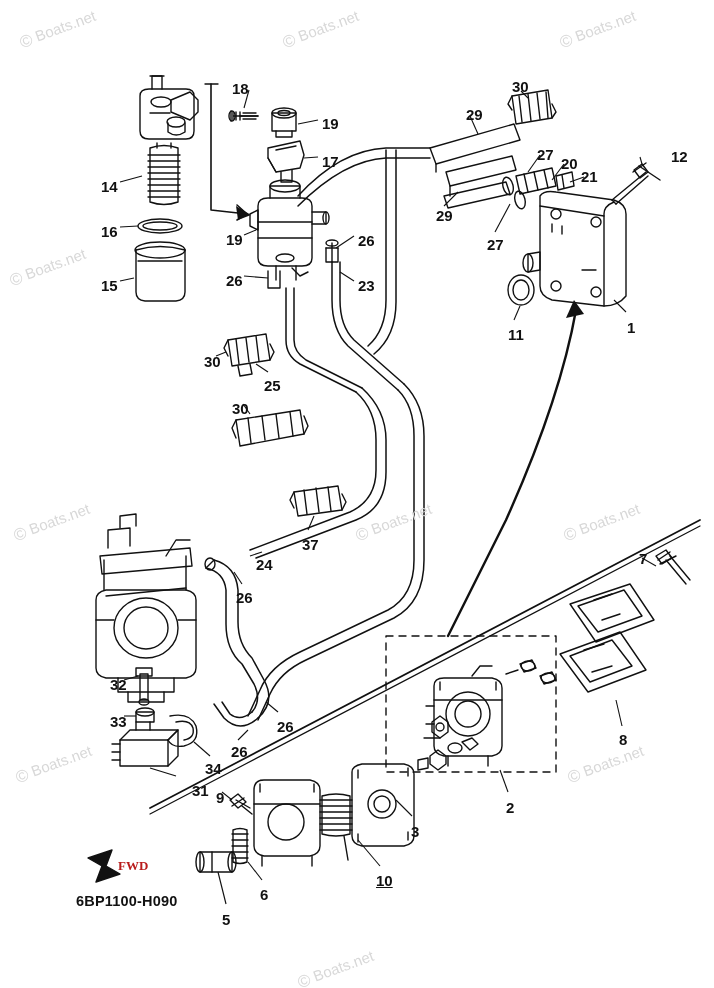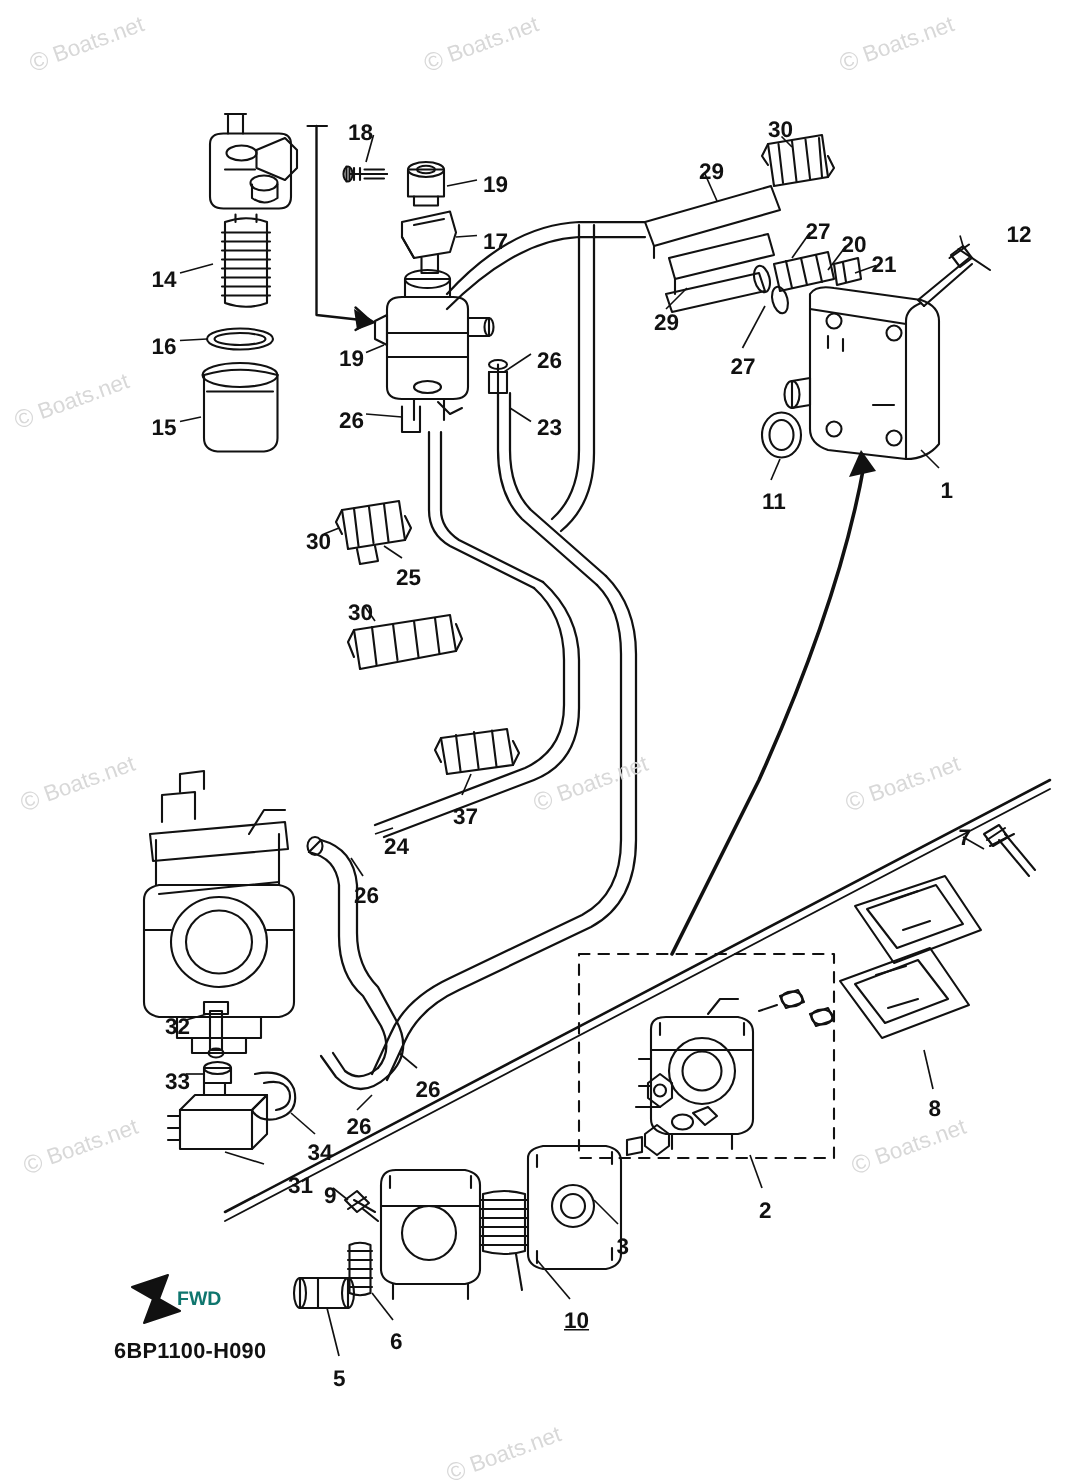"FWD" .fwdlabel { color: #0f766e -> #b91c1c; font-family: Liberation Sans, sans-serif -> Liberation Serif, serif }
